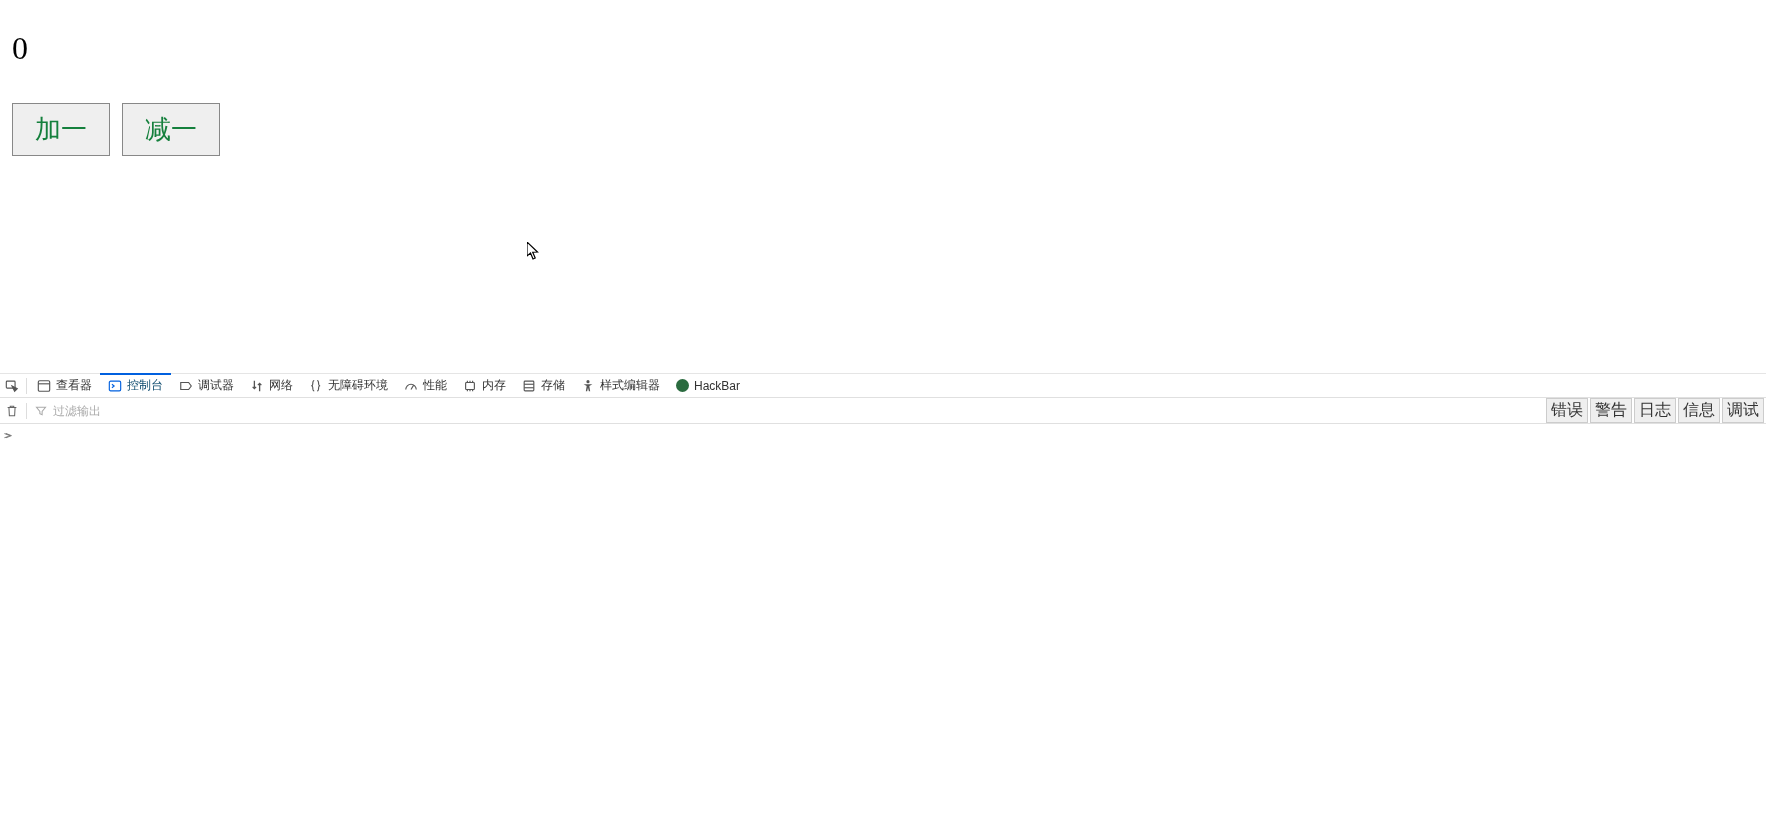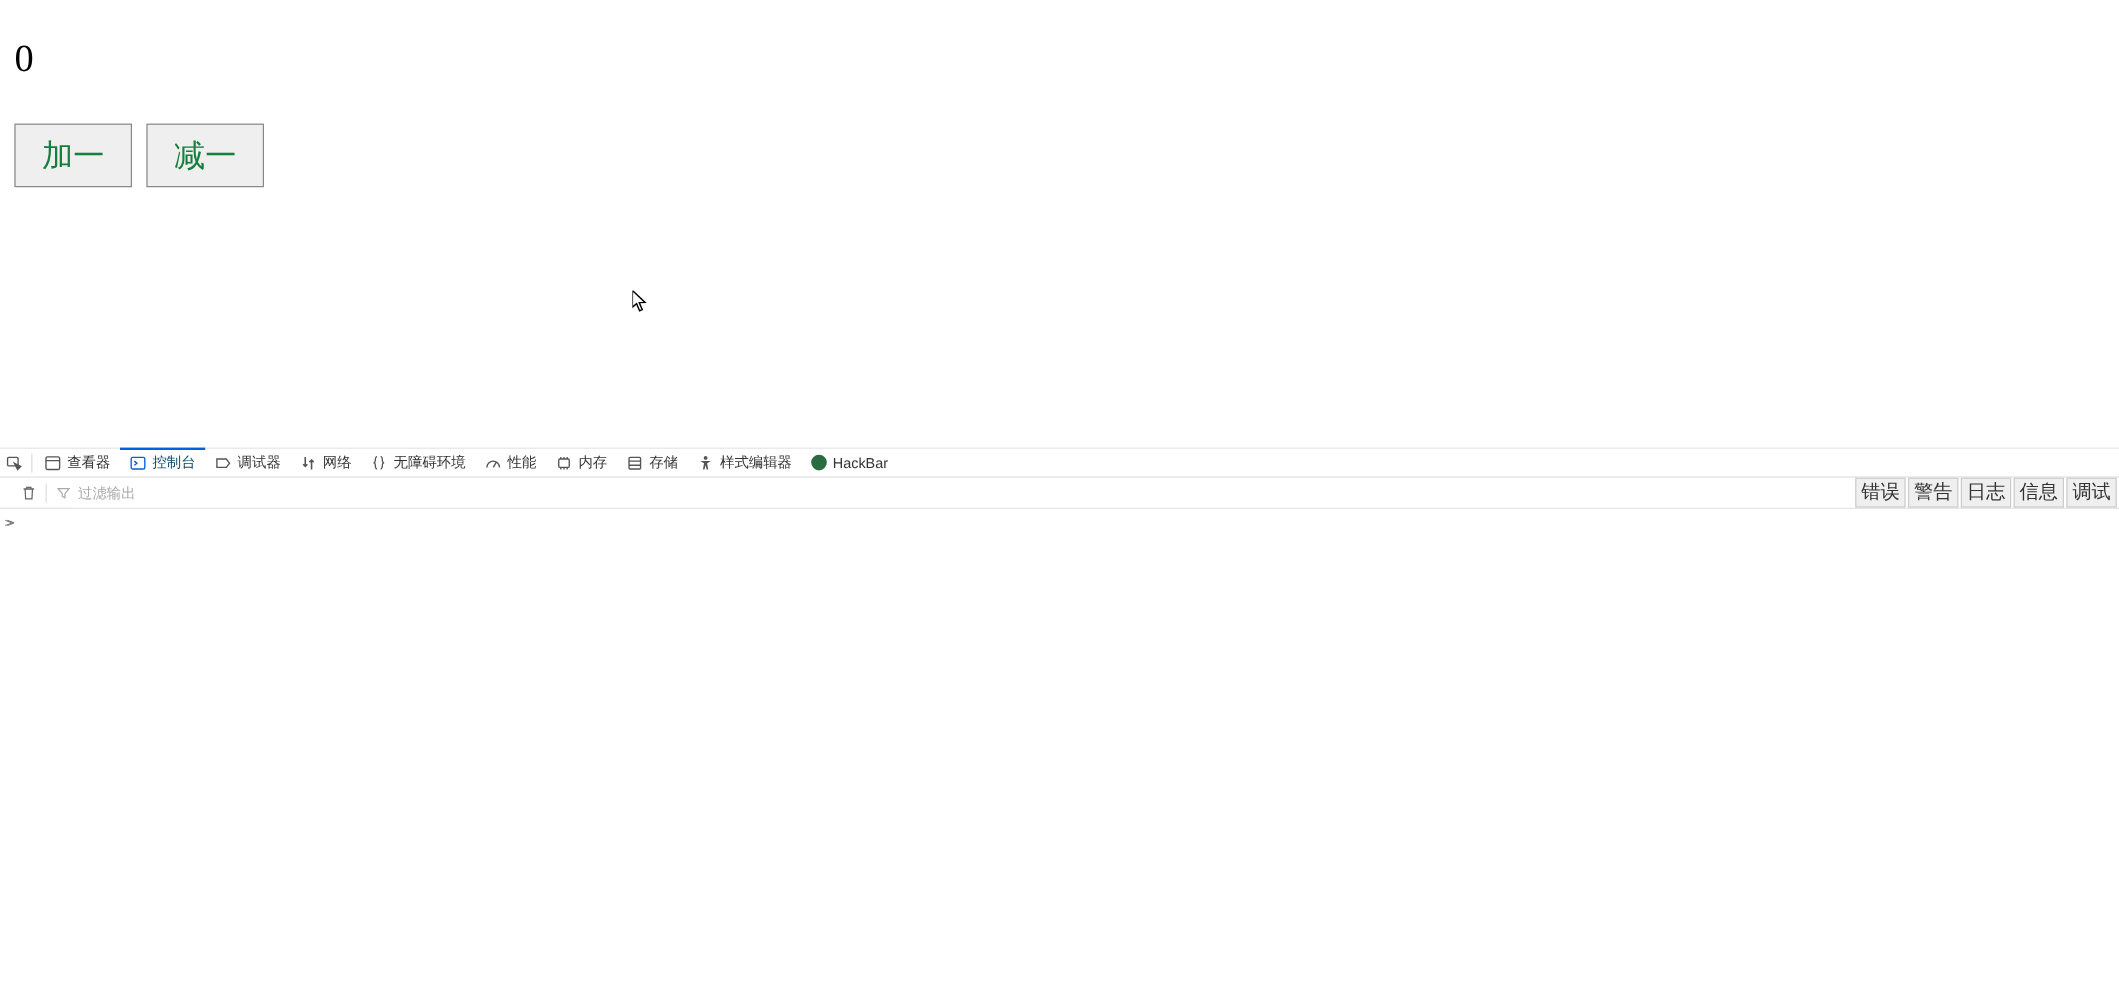"过滤输出" .devtools-filterbar { padding-left: 12px -> none }
